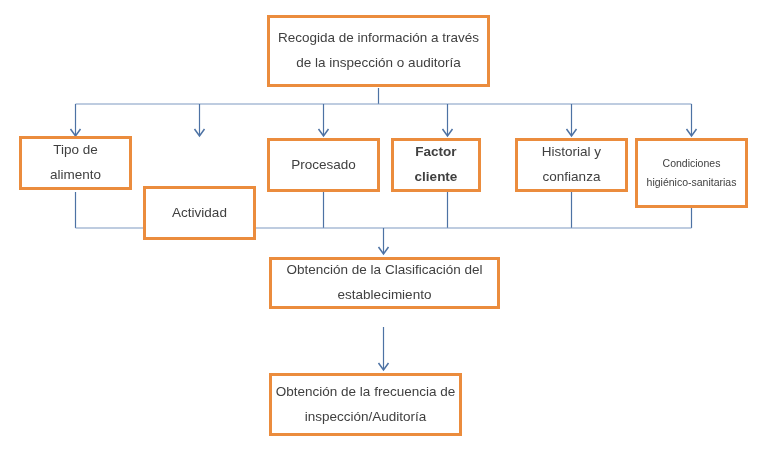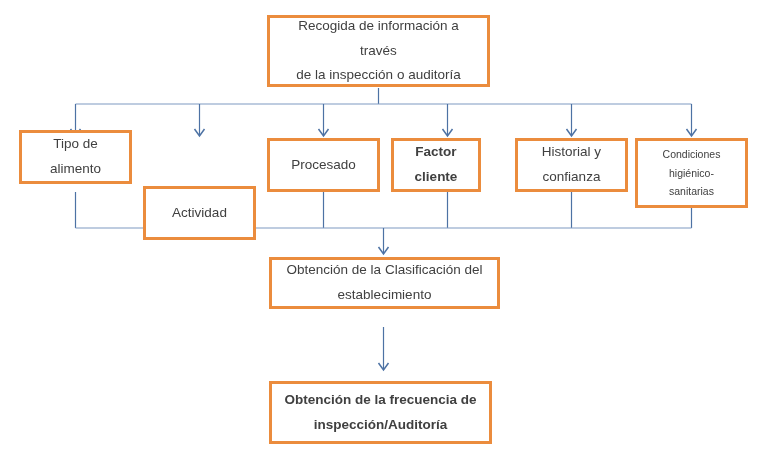"Recogida de información a través" .node { padding: 12px -> 2px }
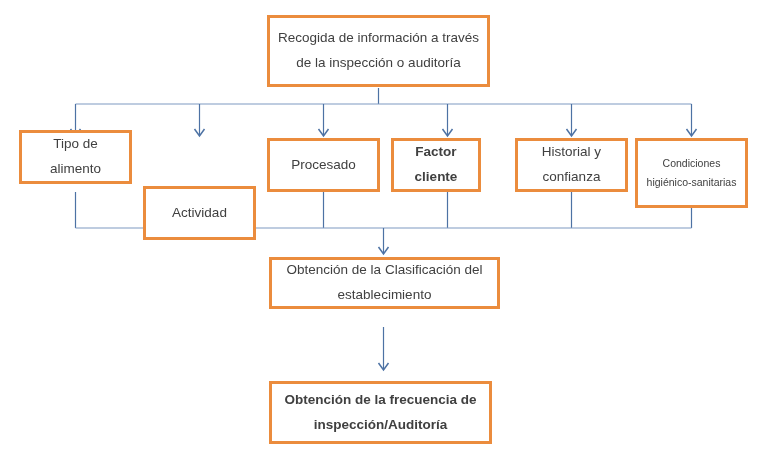"Tipo de" .node-factor-0 { top: 130px -> 136px }
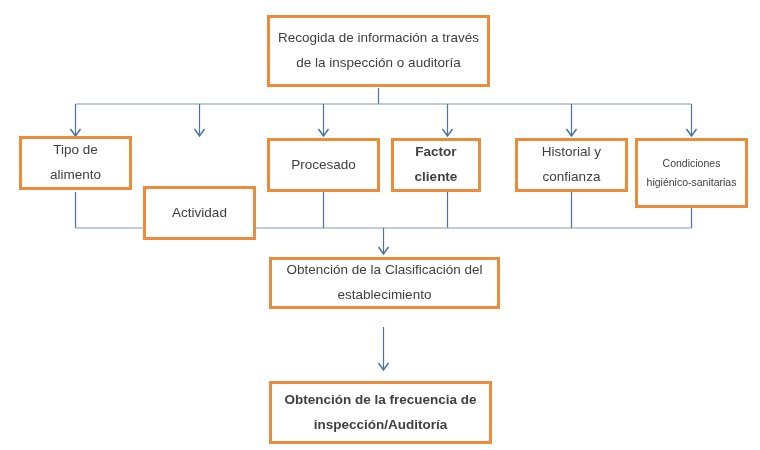"Obtención de la frecuencia de" .node-frequency { font-weight: bold -> none; top: 381px -> 373px; width: 223px -> 193px }
